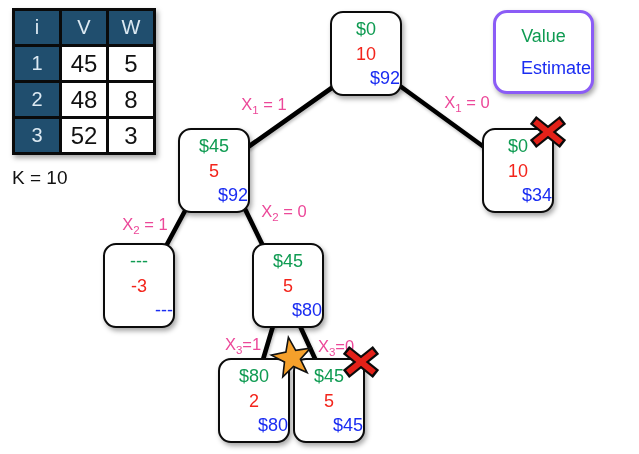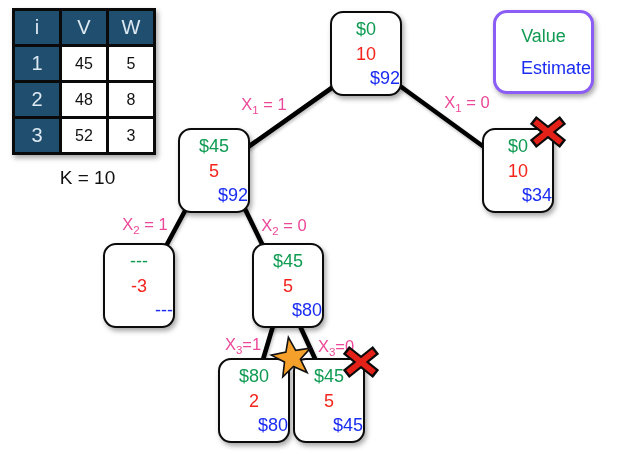"45" .items-table td,.items-table th { font-size: 16px -> 24px }
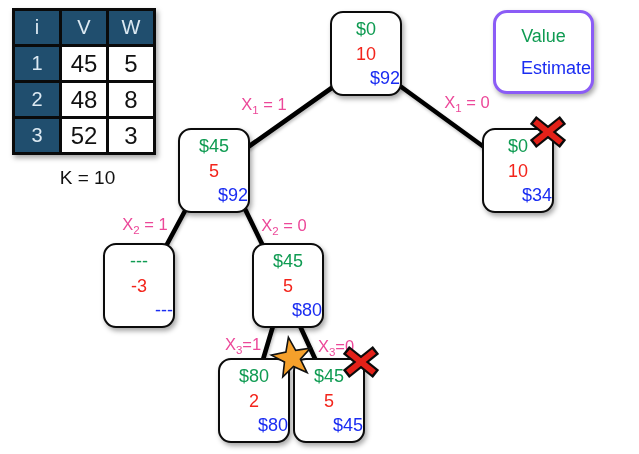"K = 10" .capacity-label { text-align: center -> left }
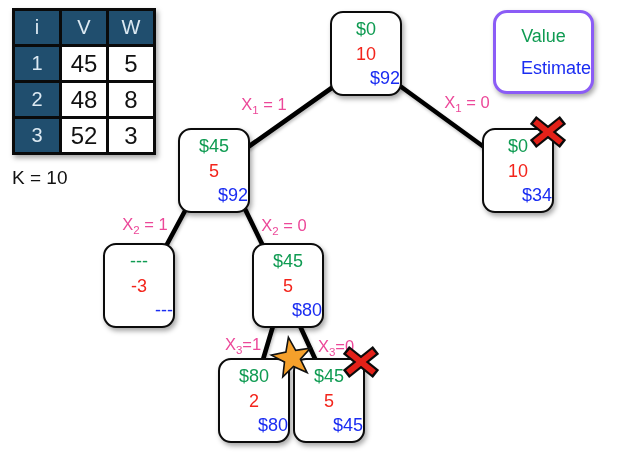"X2 = 0" div.edge-label { top: 225px -> 211px }
